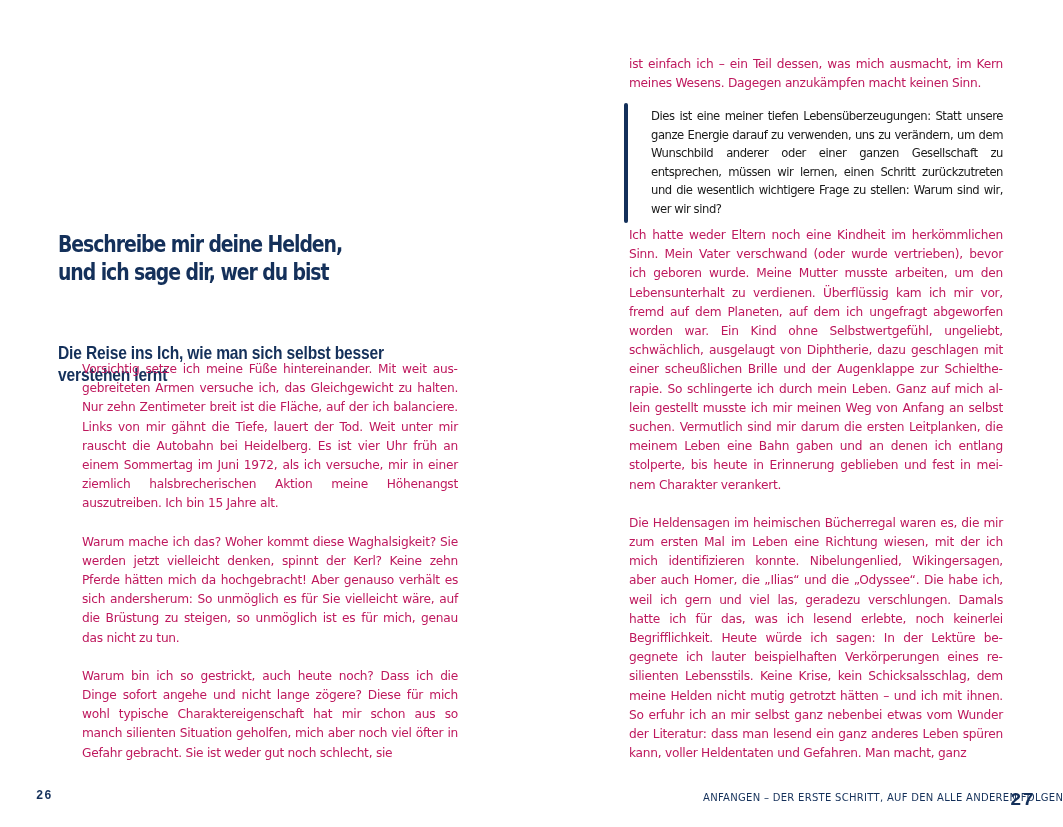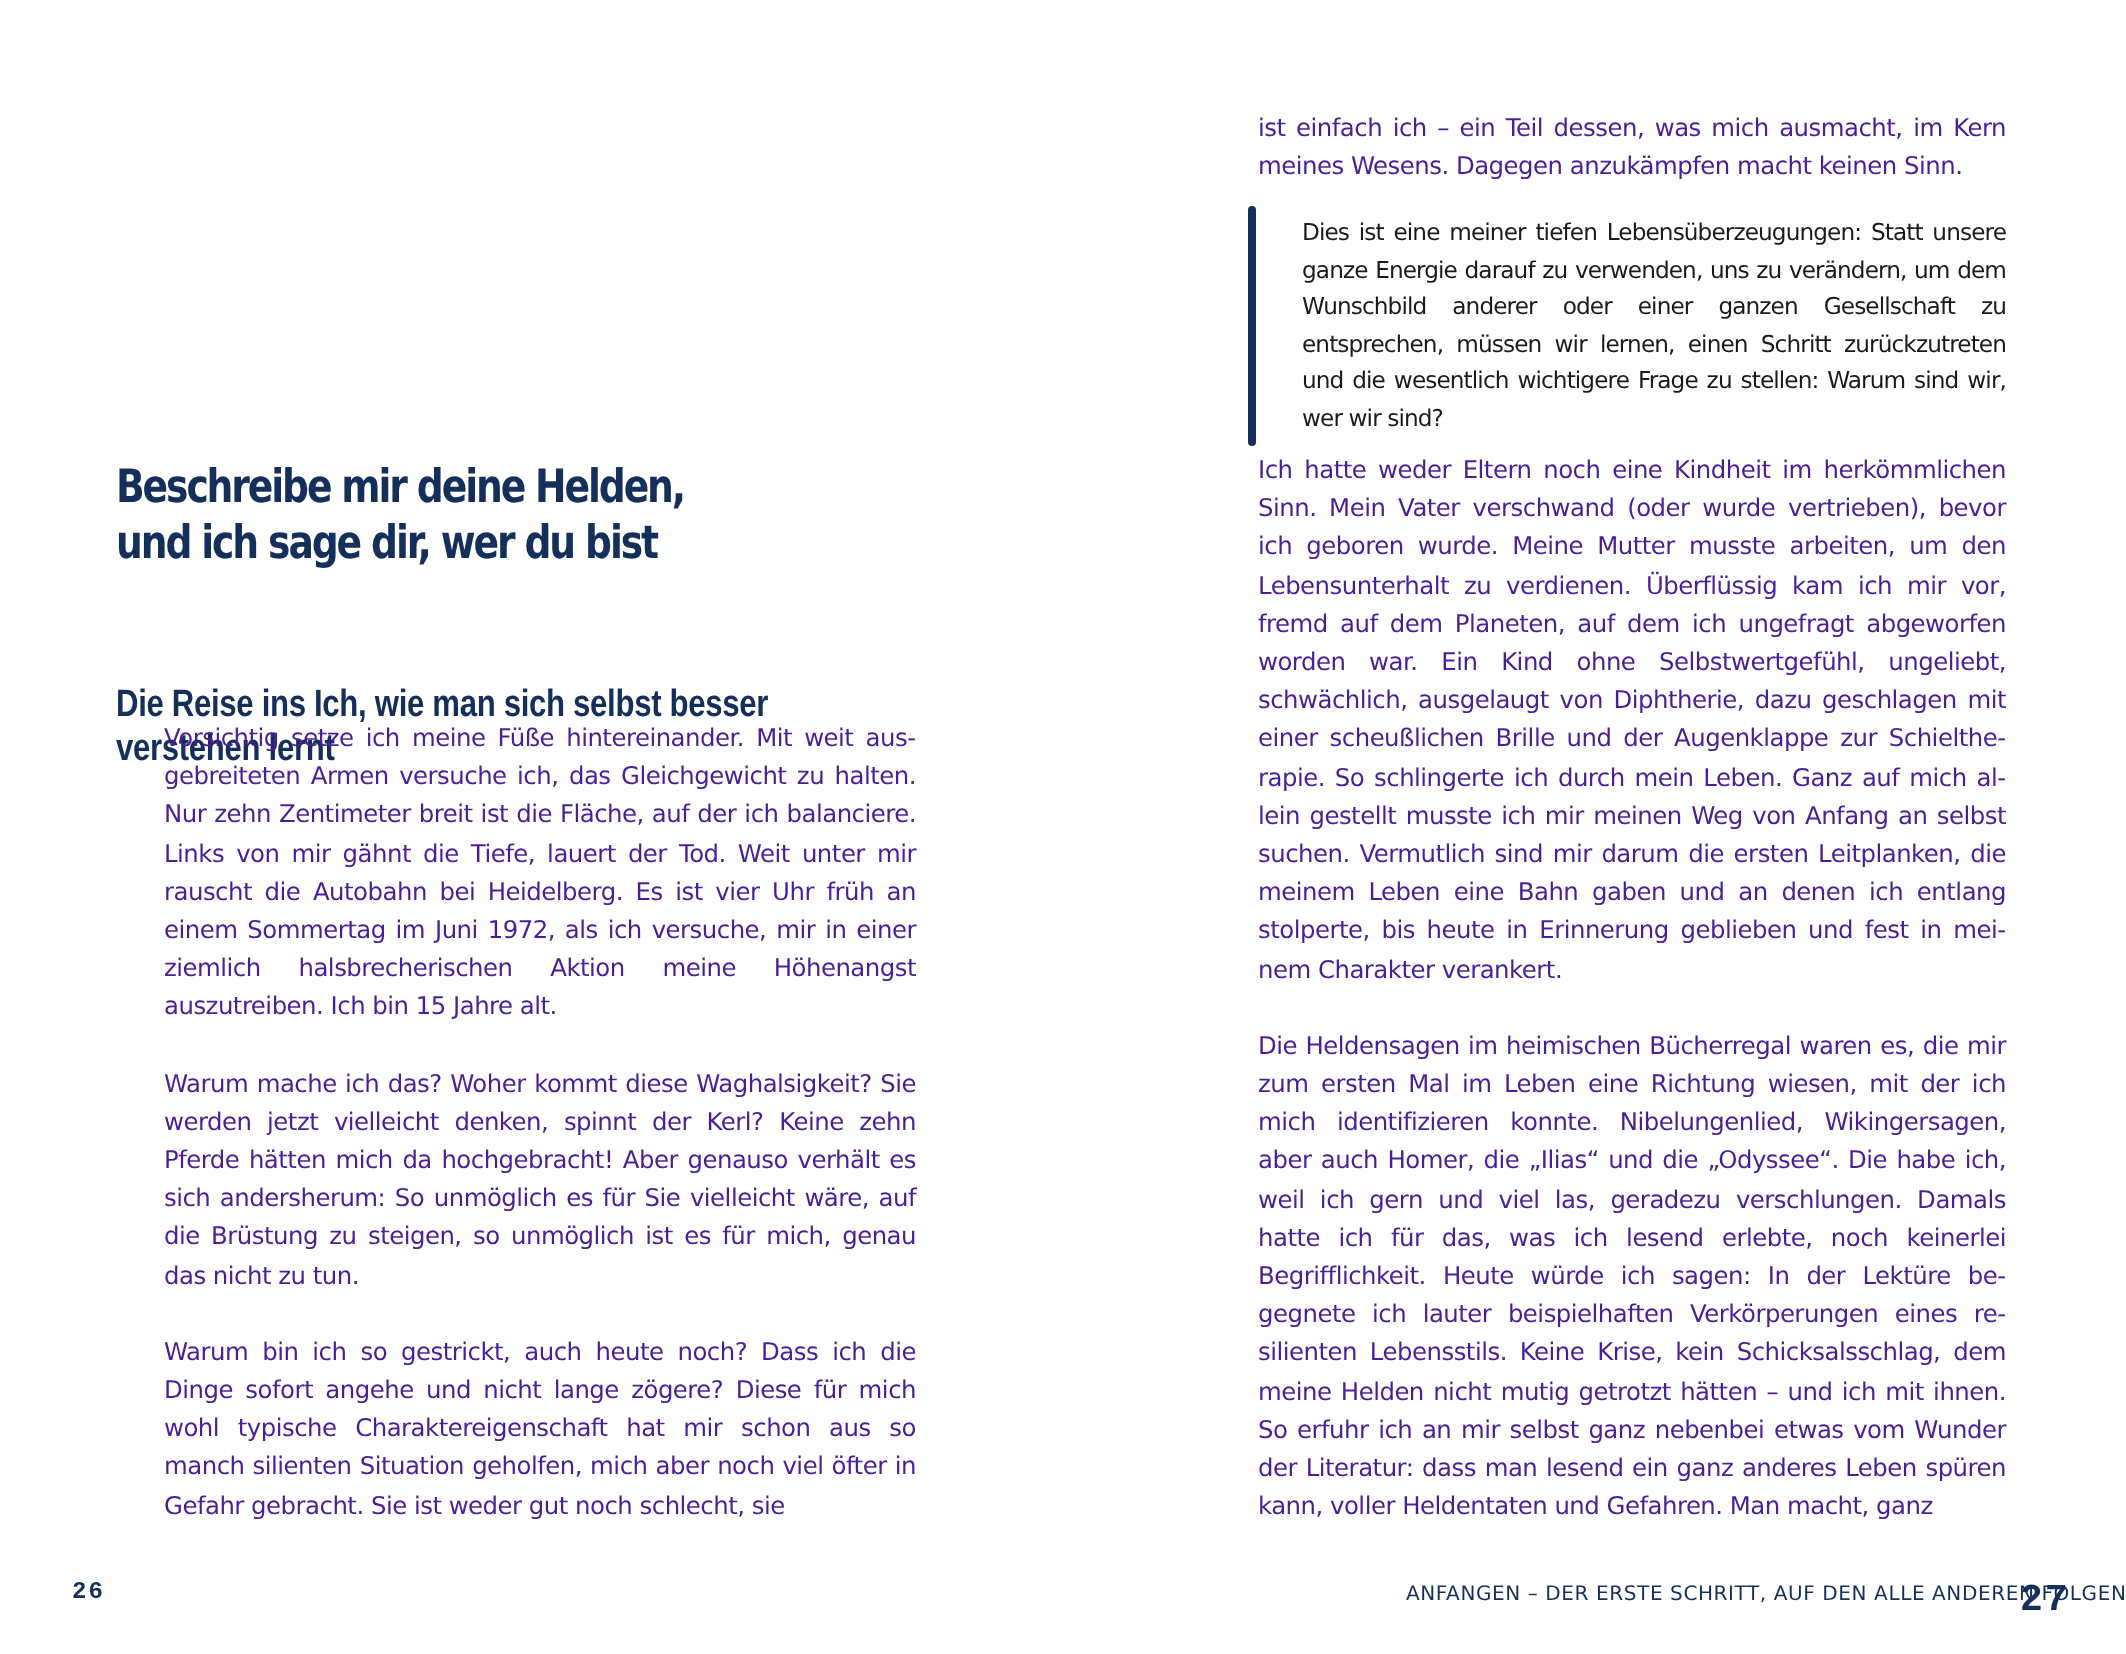"ist einfach ich – ein" .body-text { color: #4c1d95 -> #be185d }
